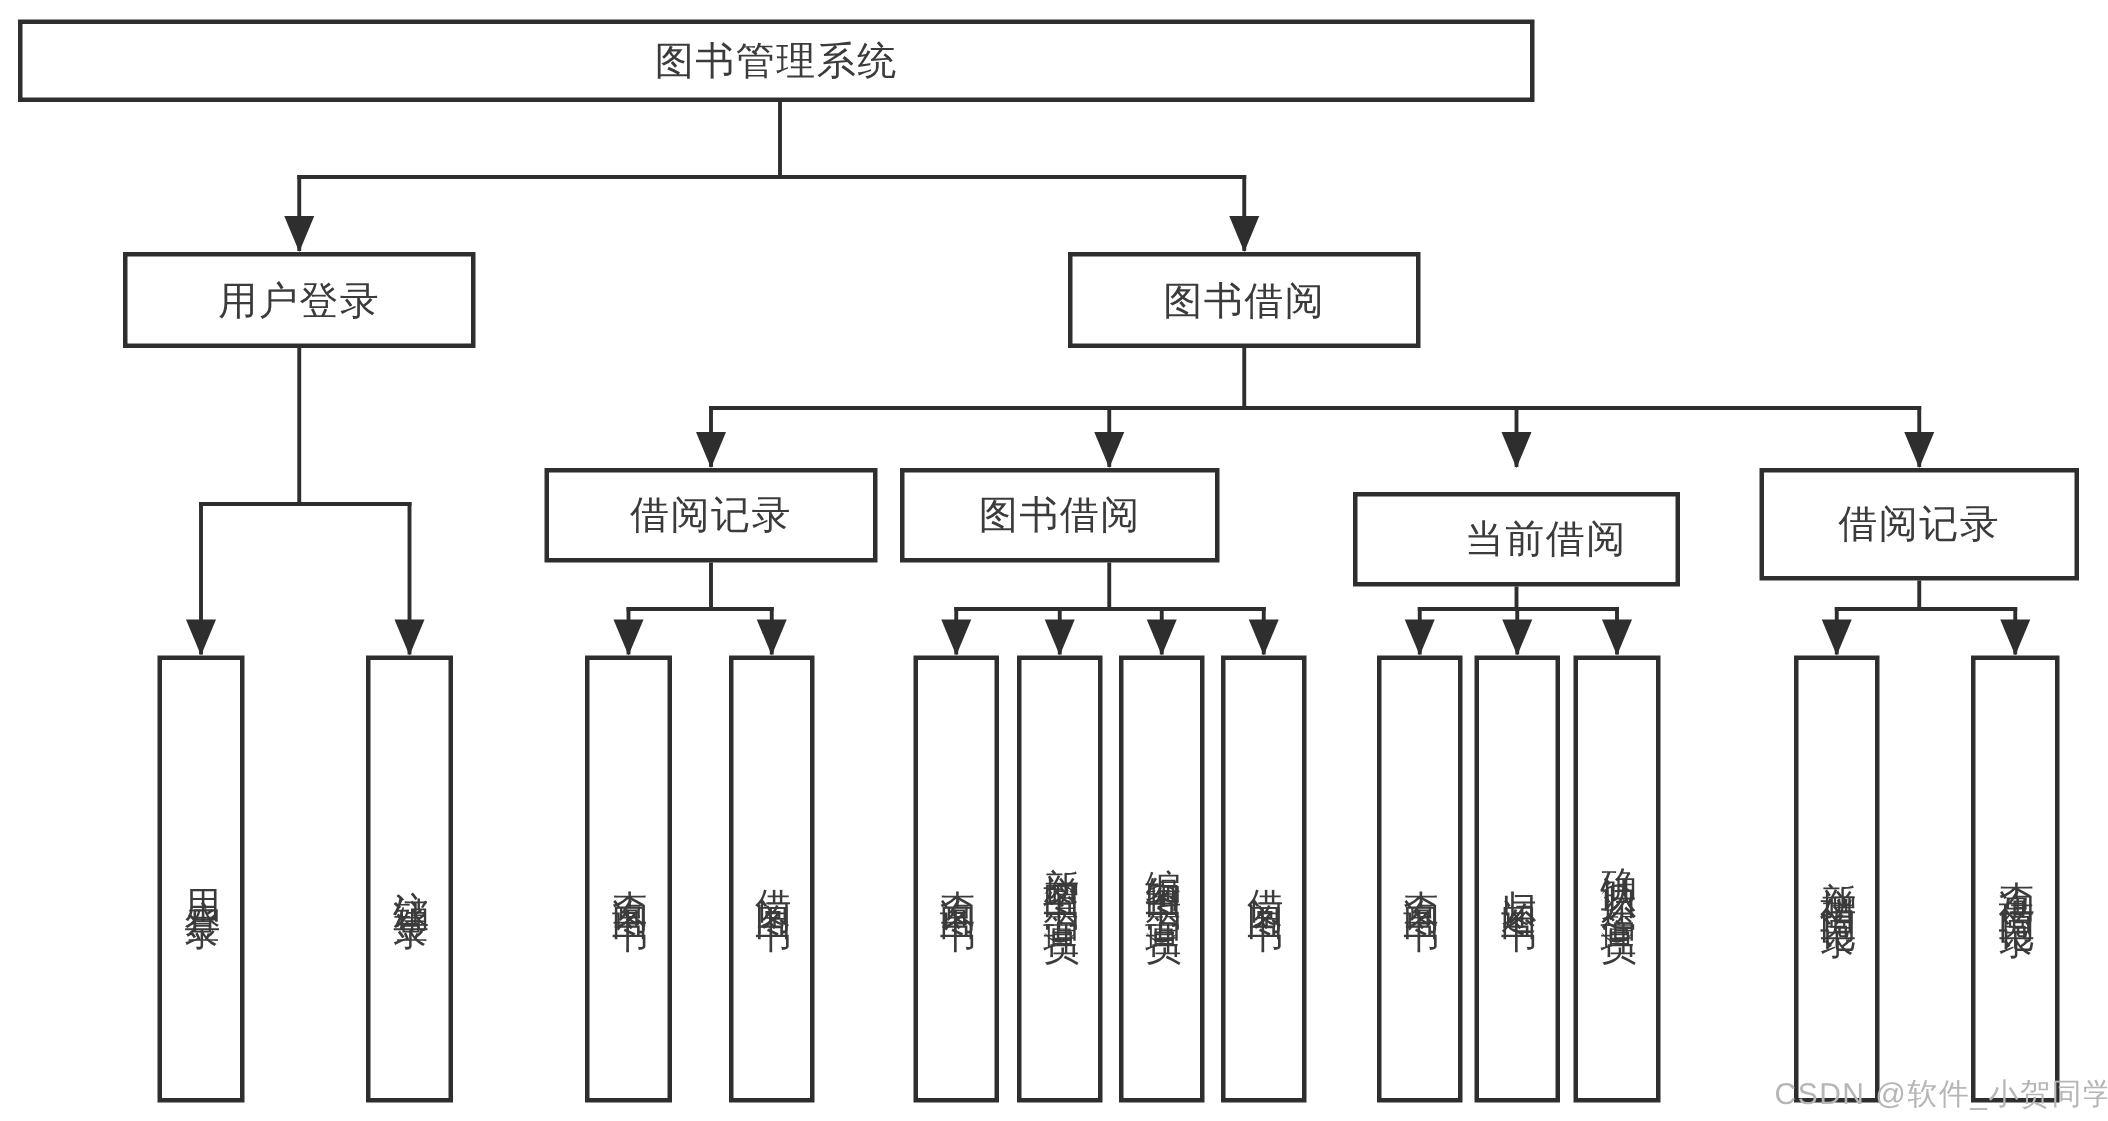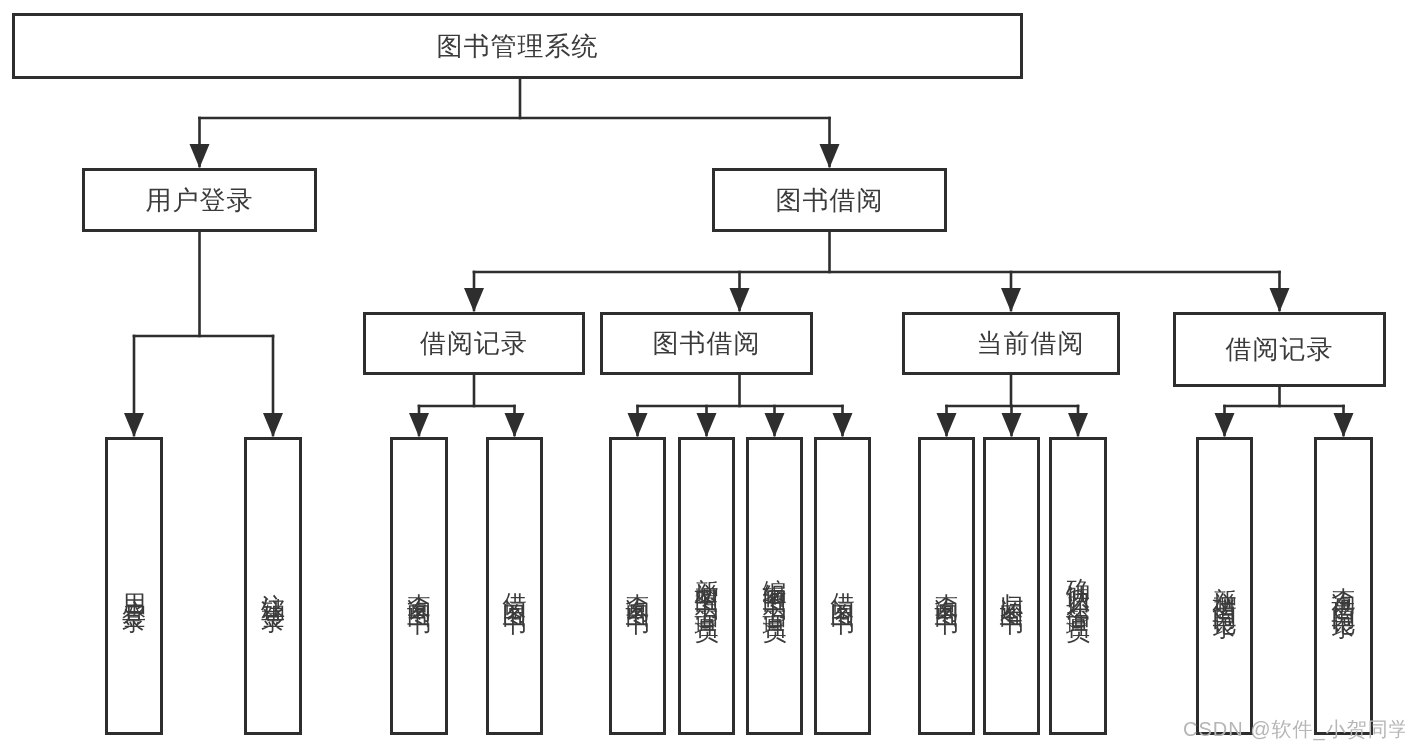"图书管理系统" div.node { height: 66px -> 55px }
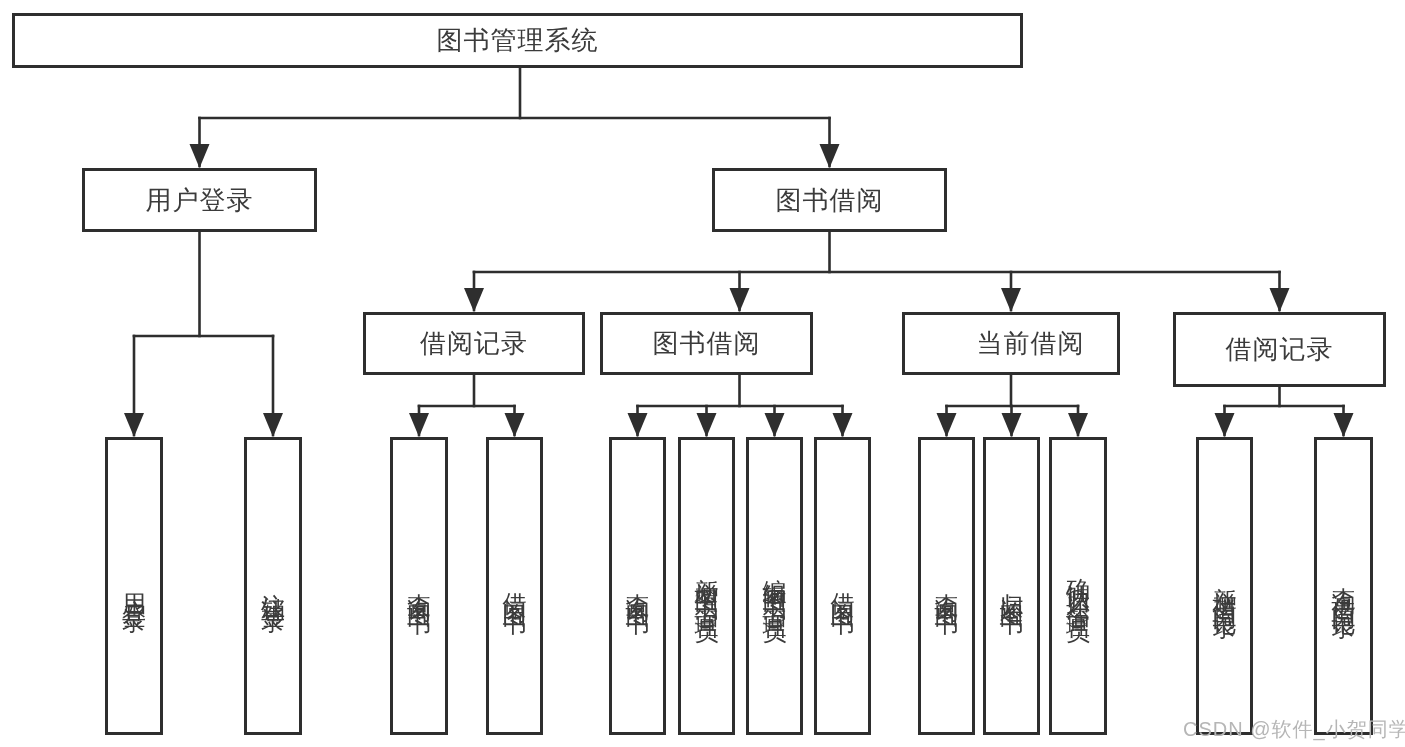"当前借阅" div.node { top: 312px -> 328px }
